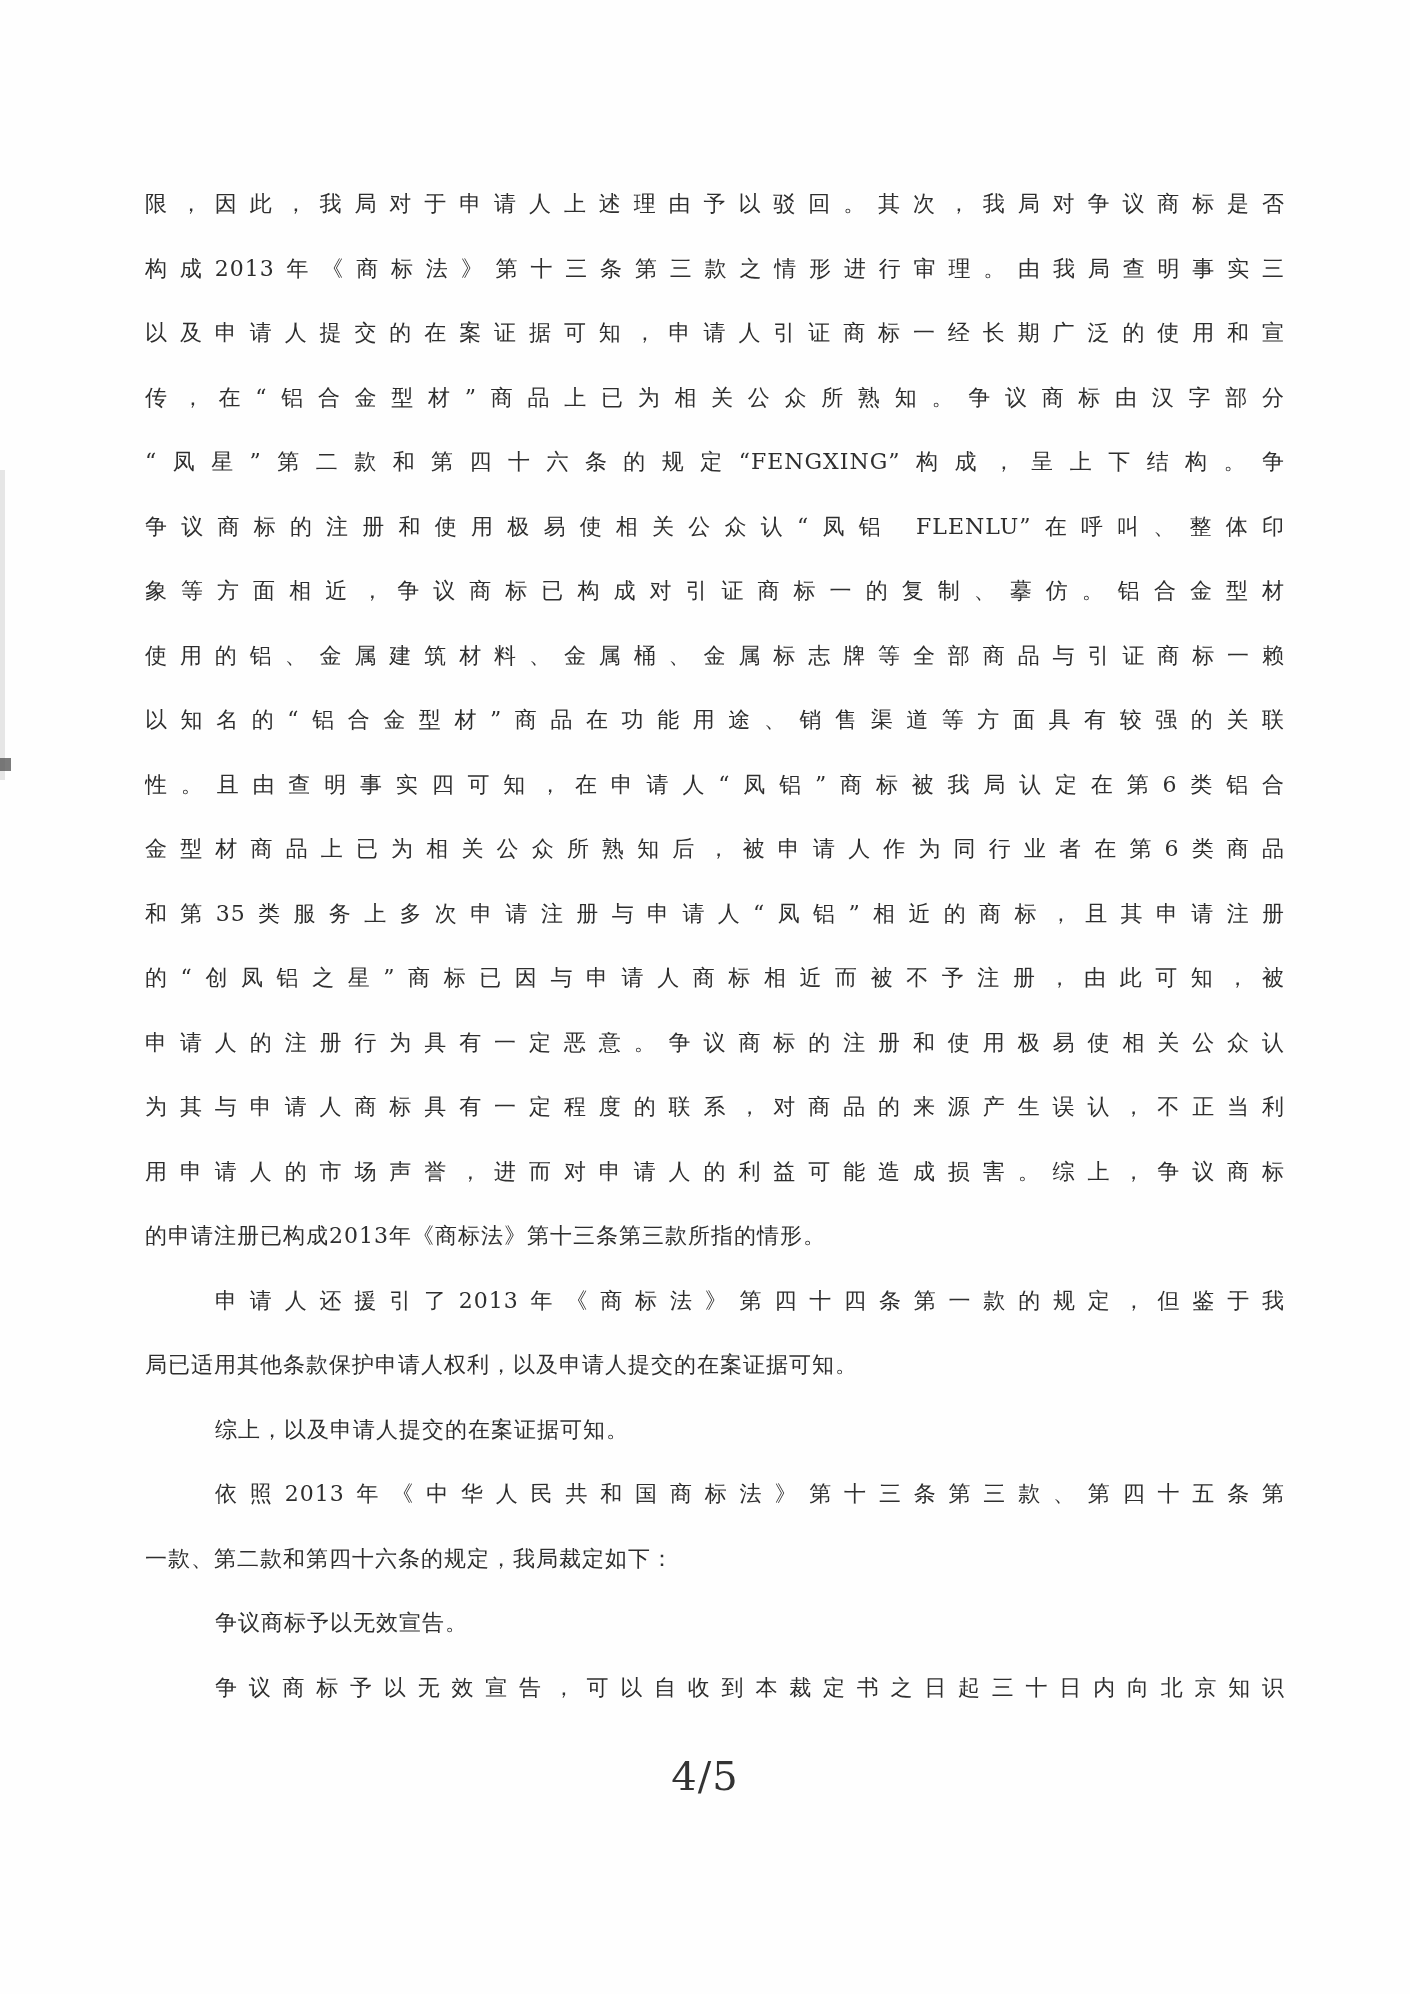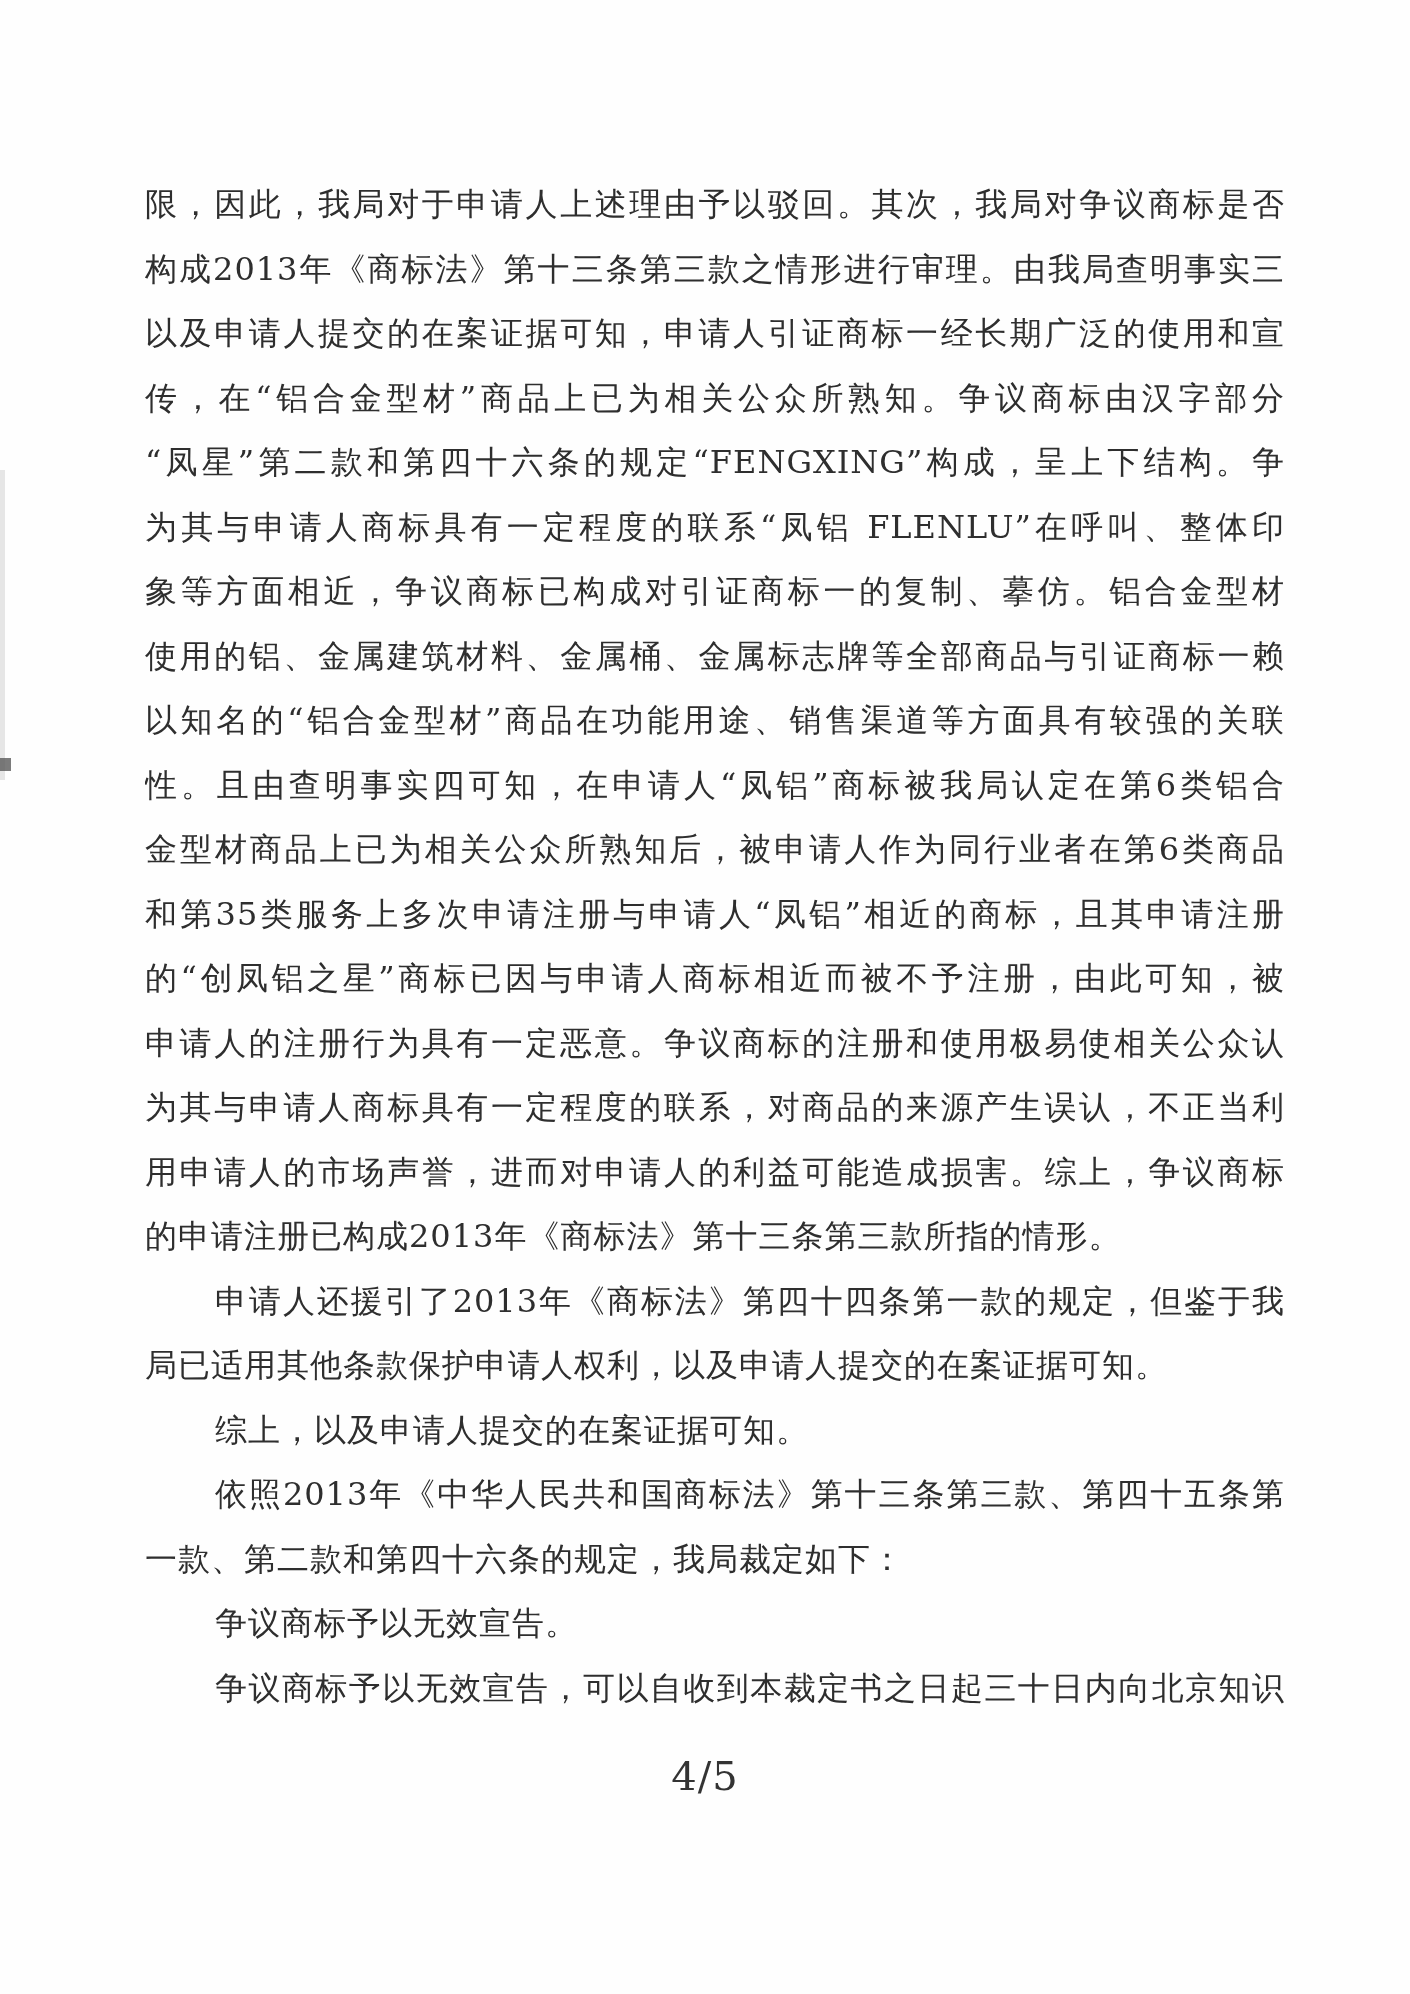"限，因此，我局对于申请人上述理由予以驳回。其次，我局对争议商标是否" .line { font-size: 32px -> 22px }
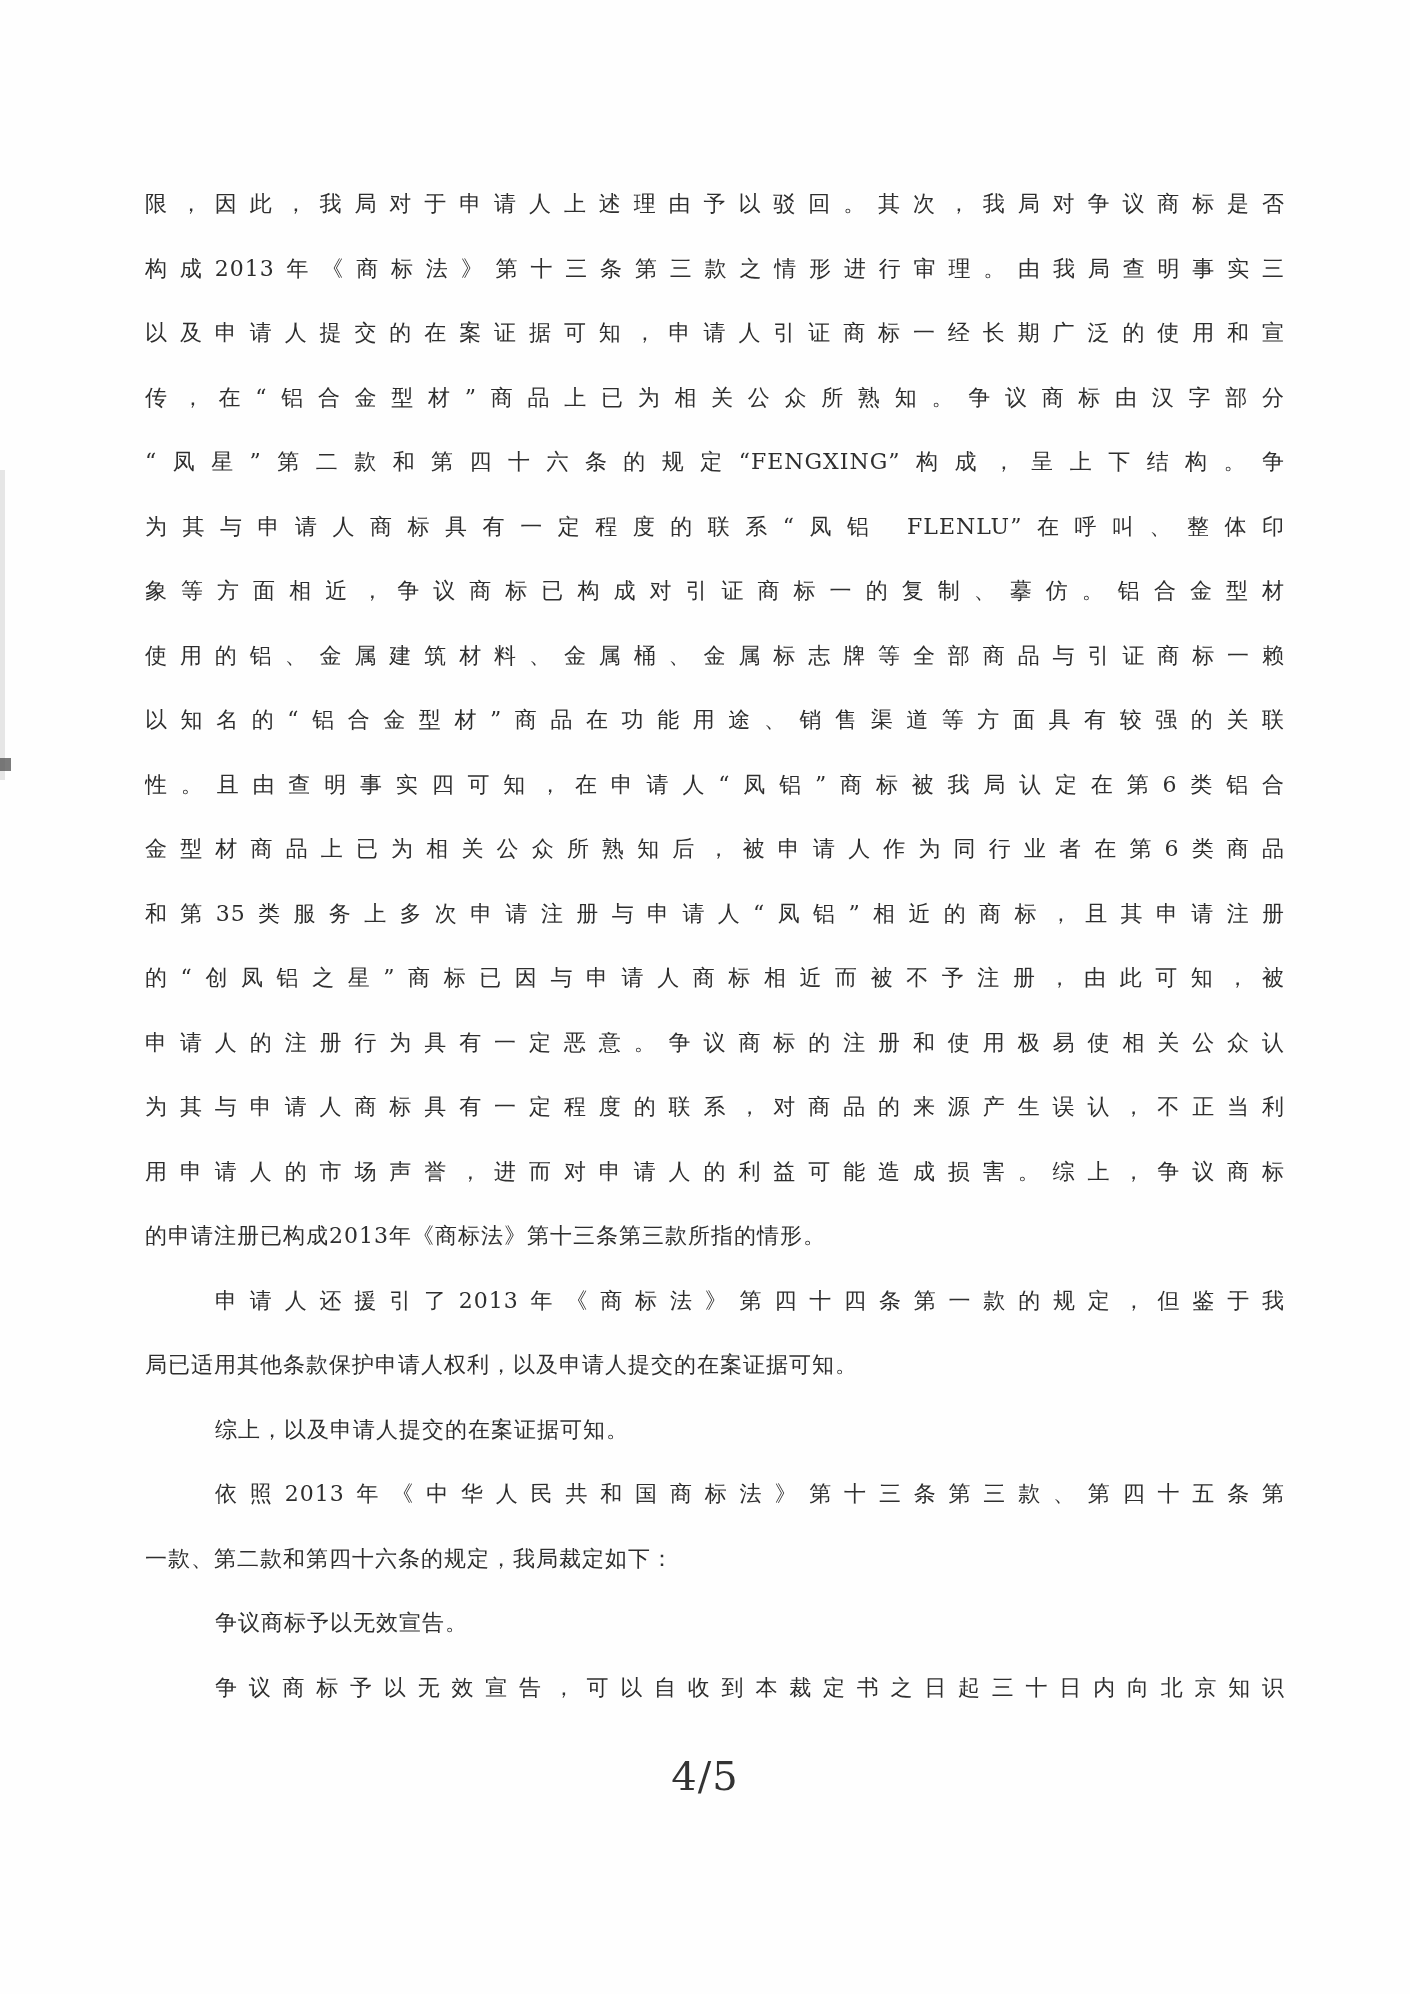"为其与申请人商标具有一定程度的联系“凤铝 FLENLU”在呼叫、整体印" div.line { text: 为其与申请人商标具有一定程度的联系 -> 争议商标的注册和使用极易使相关公众认 }
